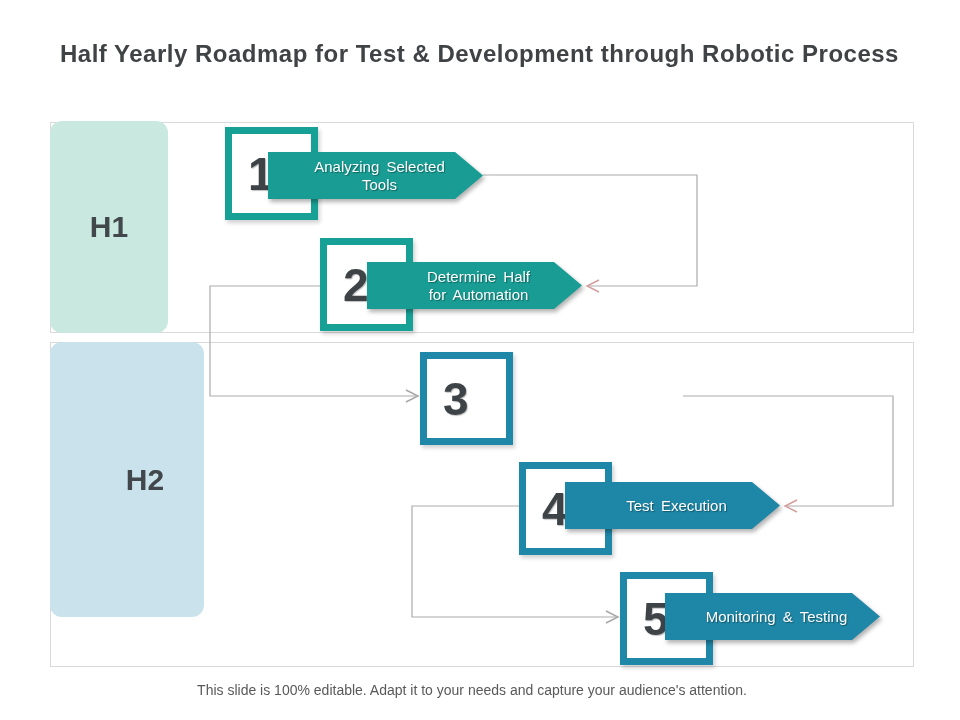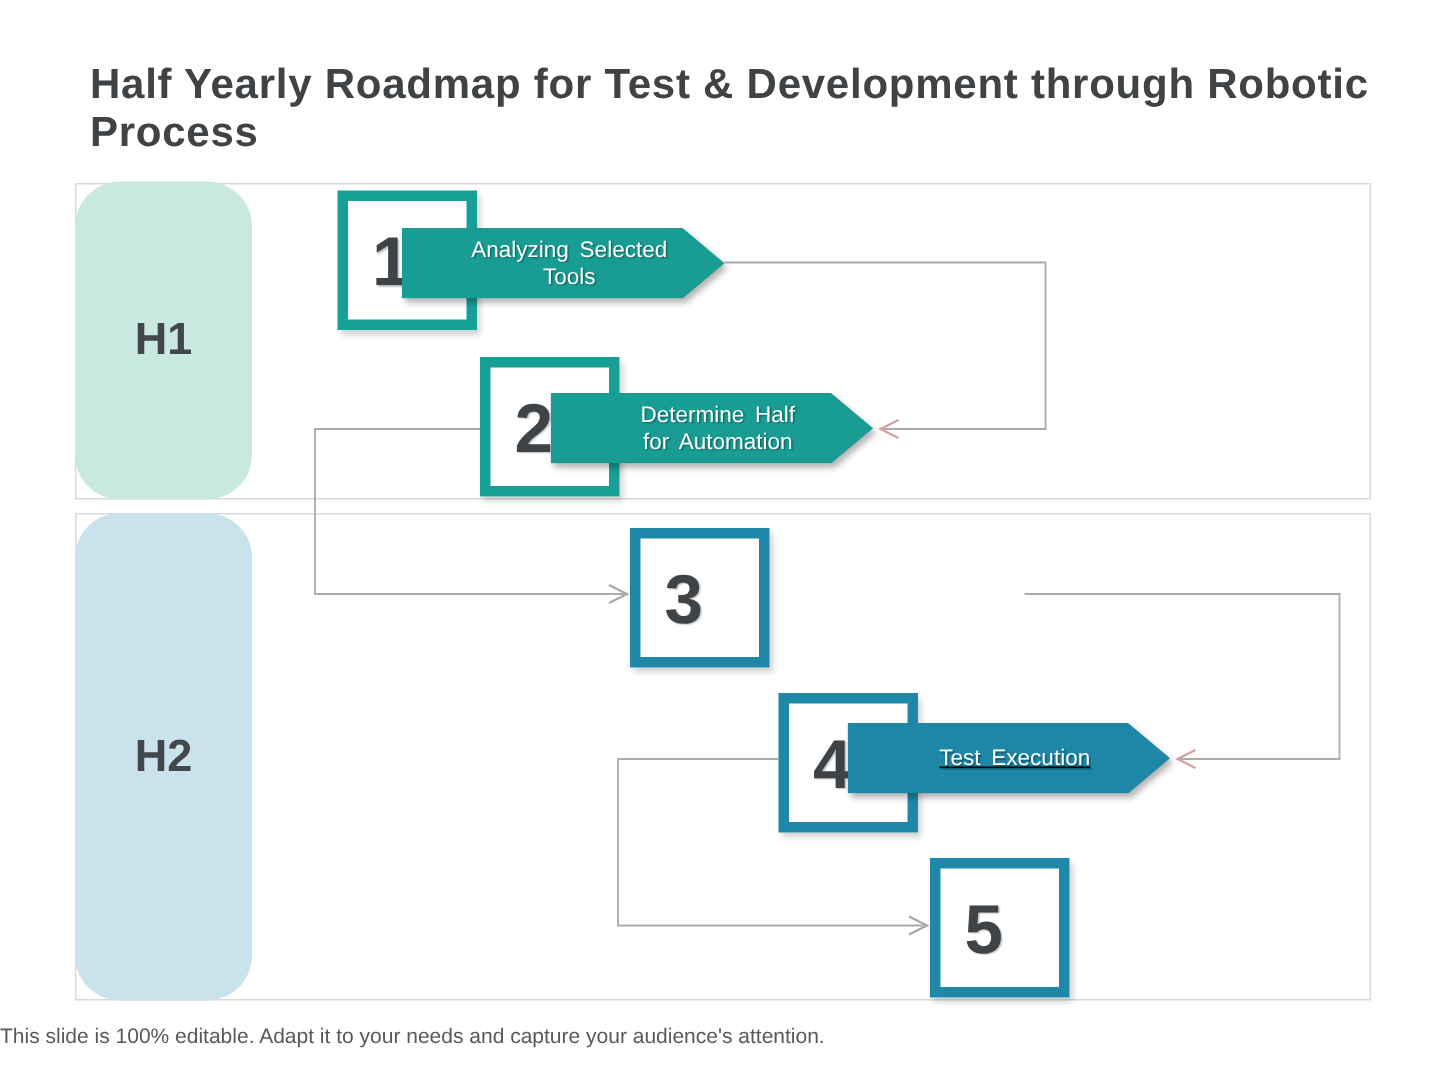"Half Yearly Roadmap for Test" .title { font-size: 28px -> 24px }
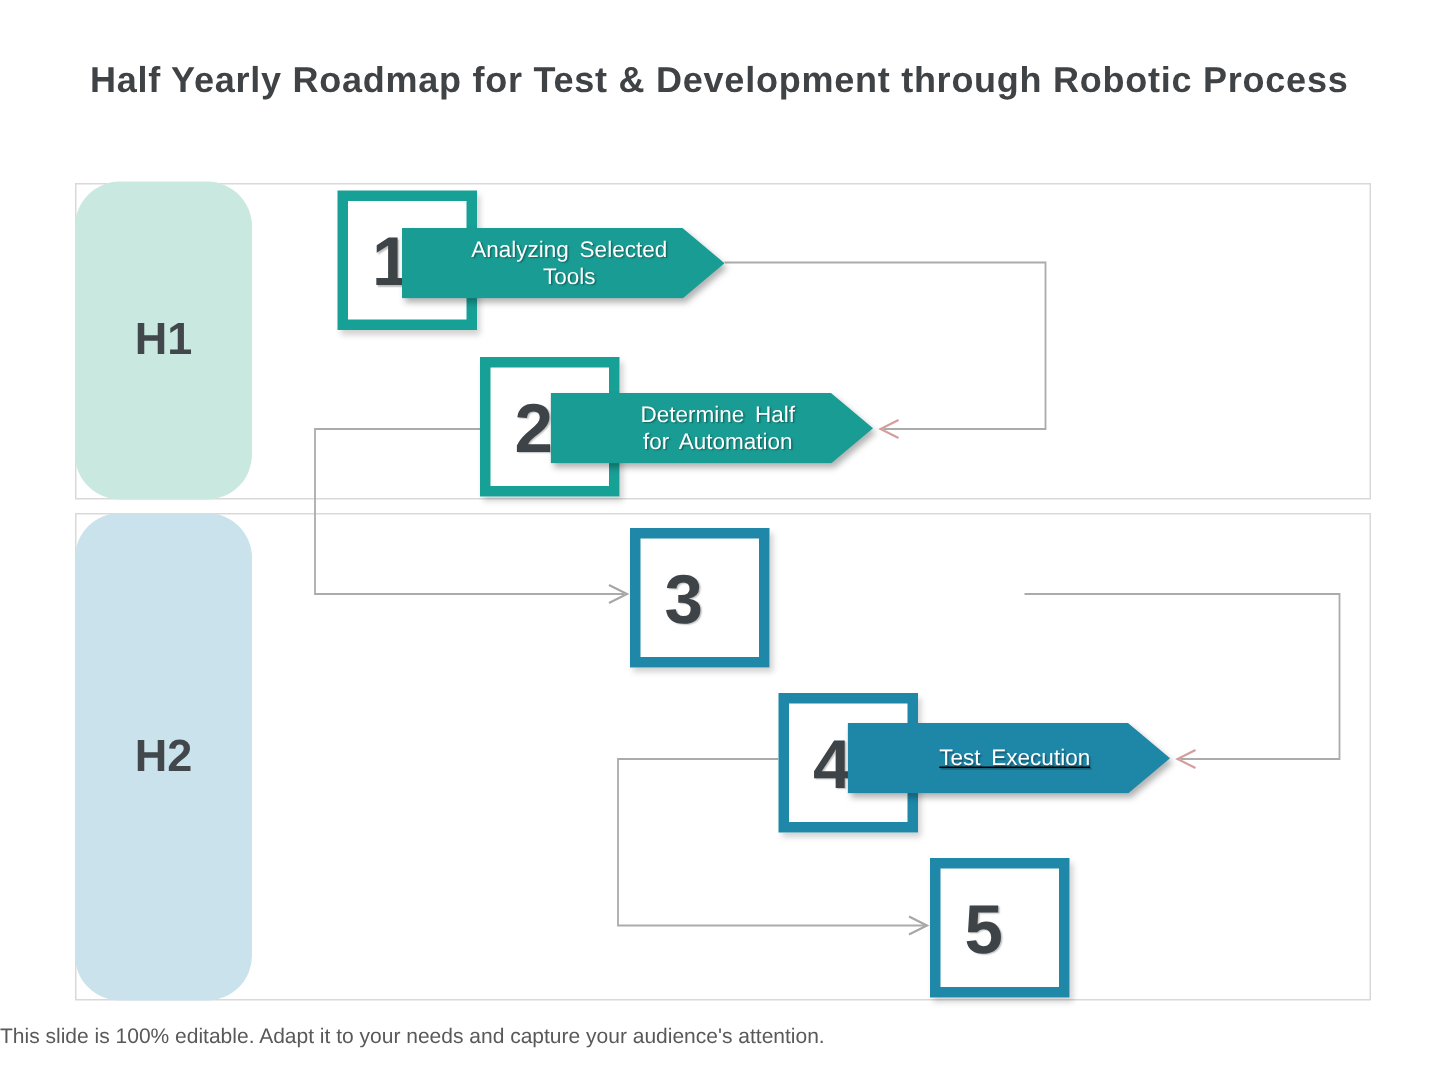"H1" .pill { border-radius: 30px -> 12px }
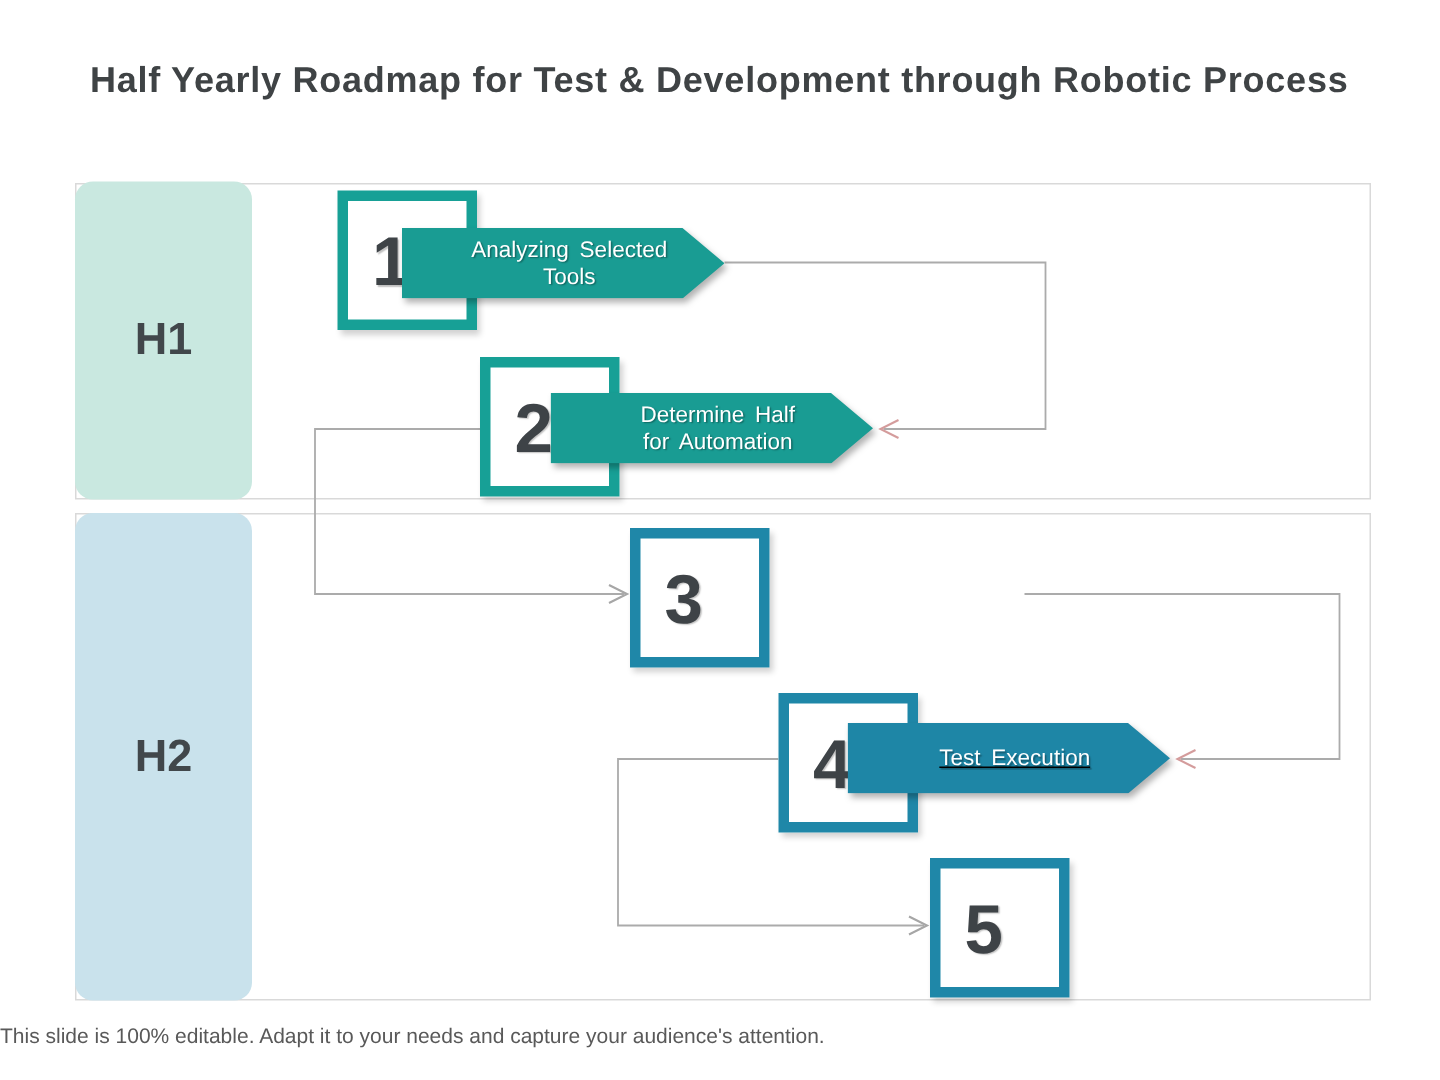"H2" .pill-h2 { height: 325px -> 275px; padding-left: none -> 36px }
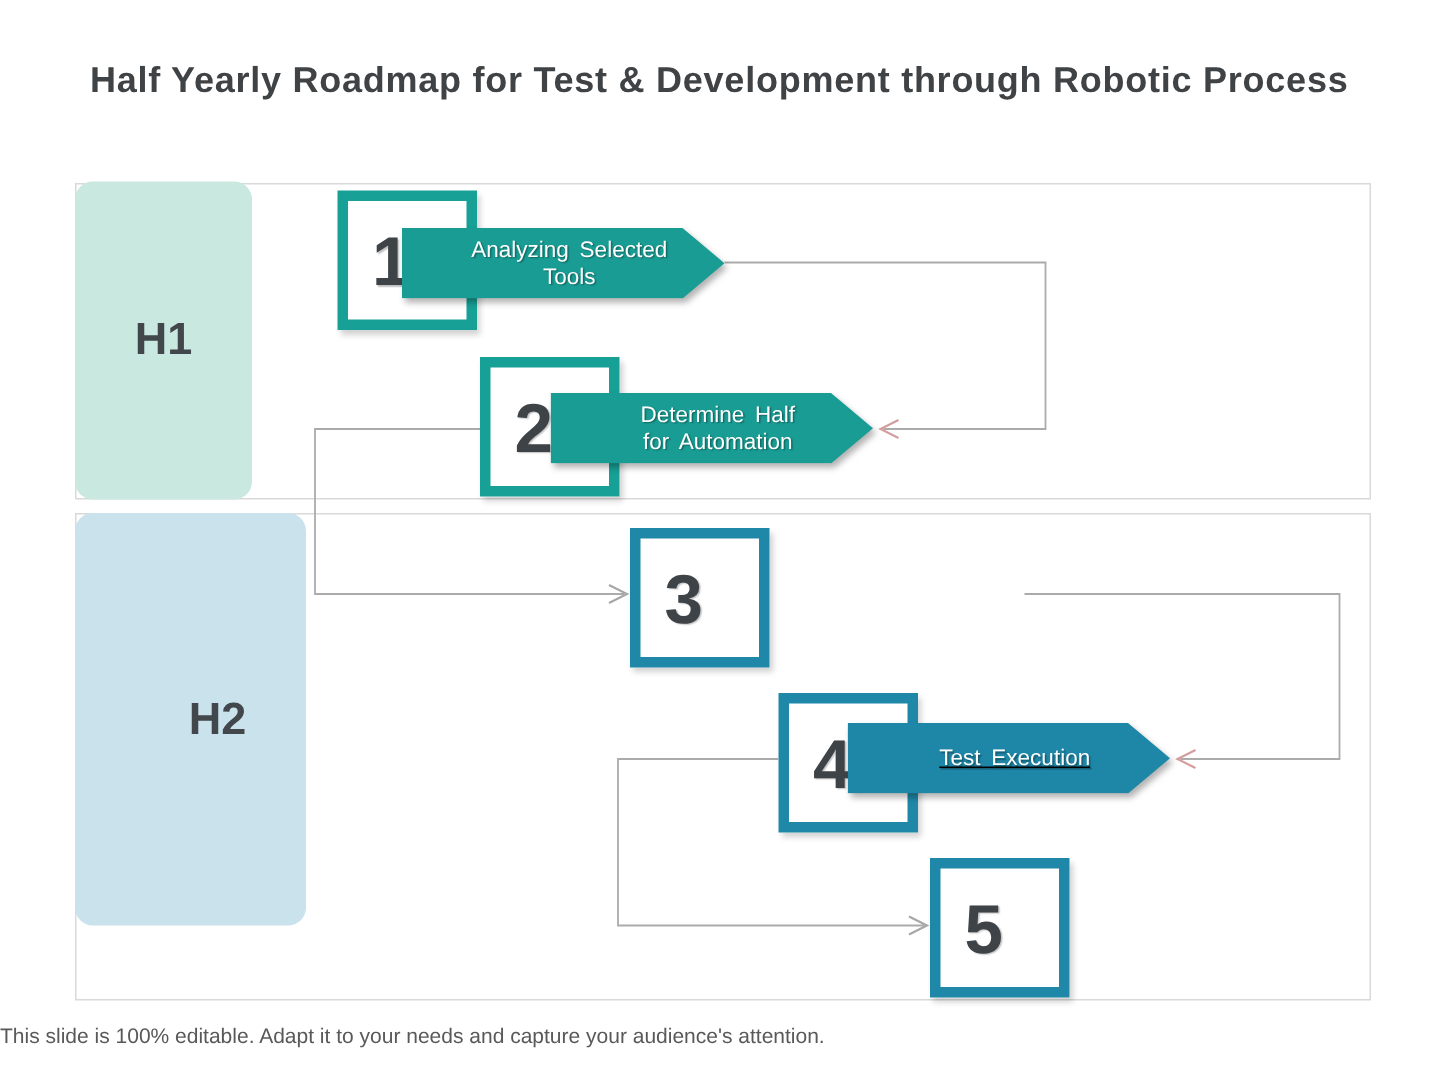"Test Execution" .ar4 { text-decoration: underline -> none }
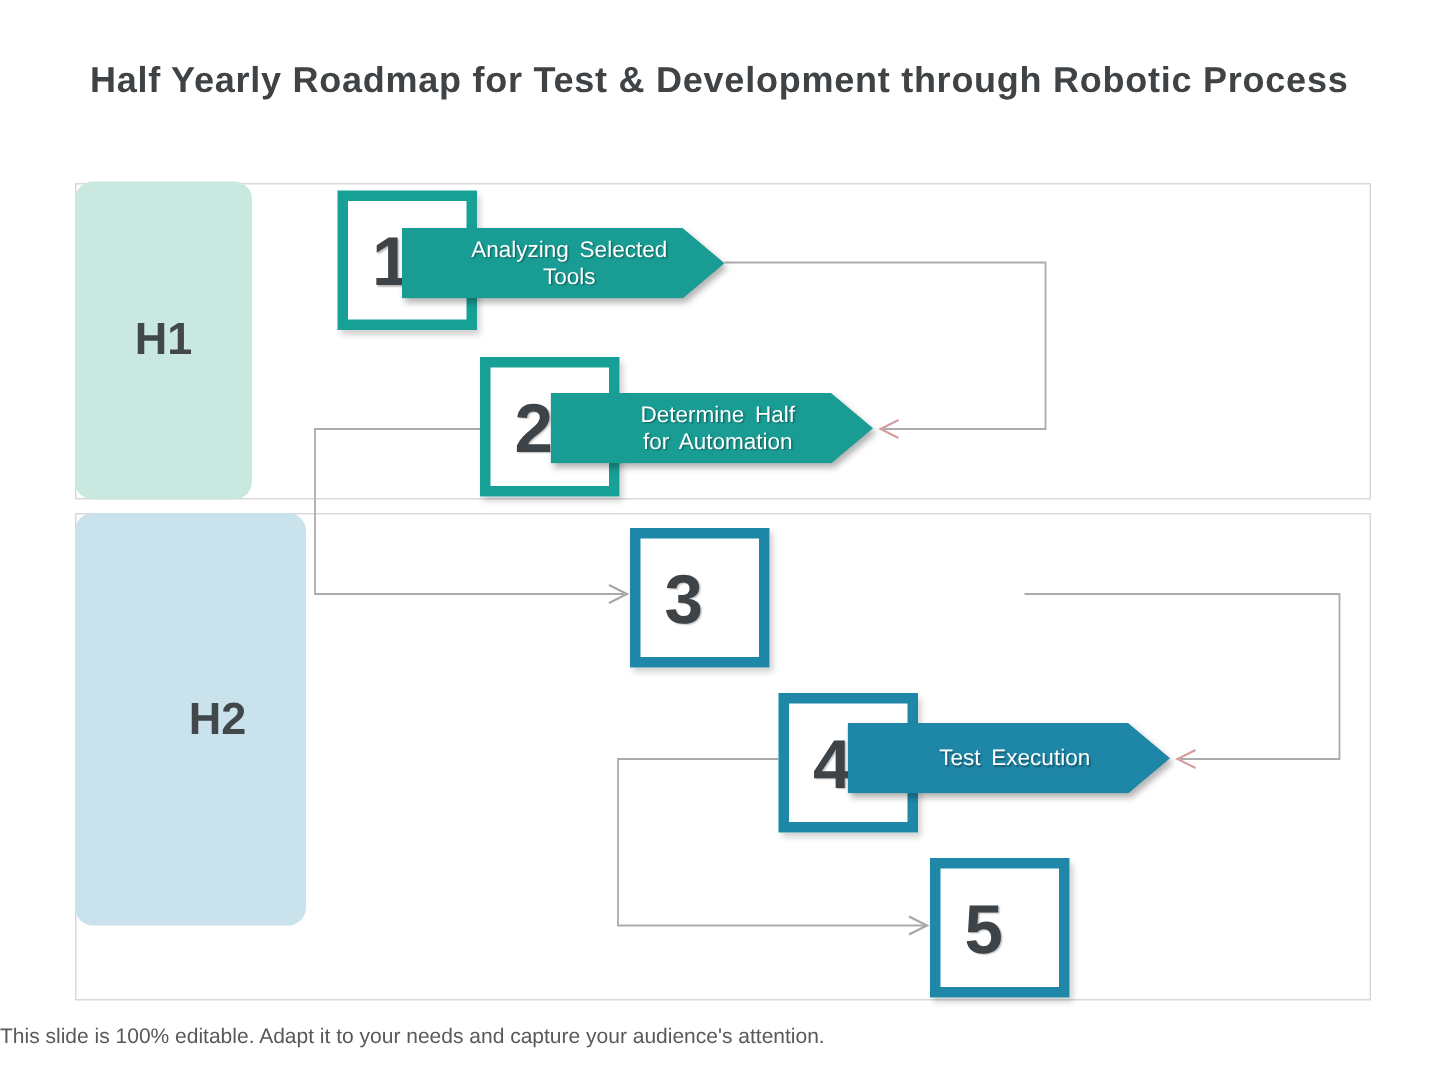"Monitoring & Testing" div.arrow { html: none -> <div> <div> <span>Monitoring &amp; Testing</span> </div> </div> }
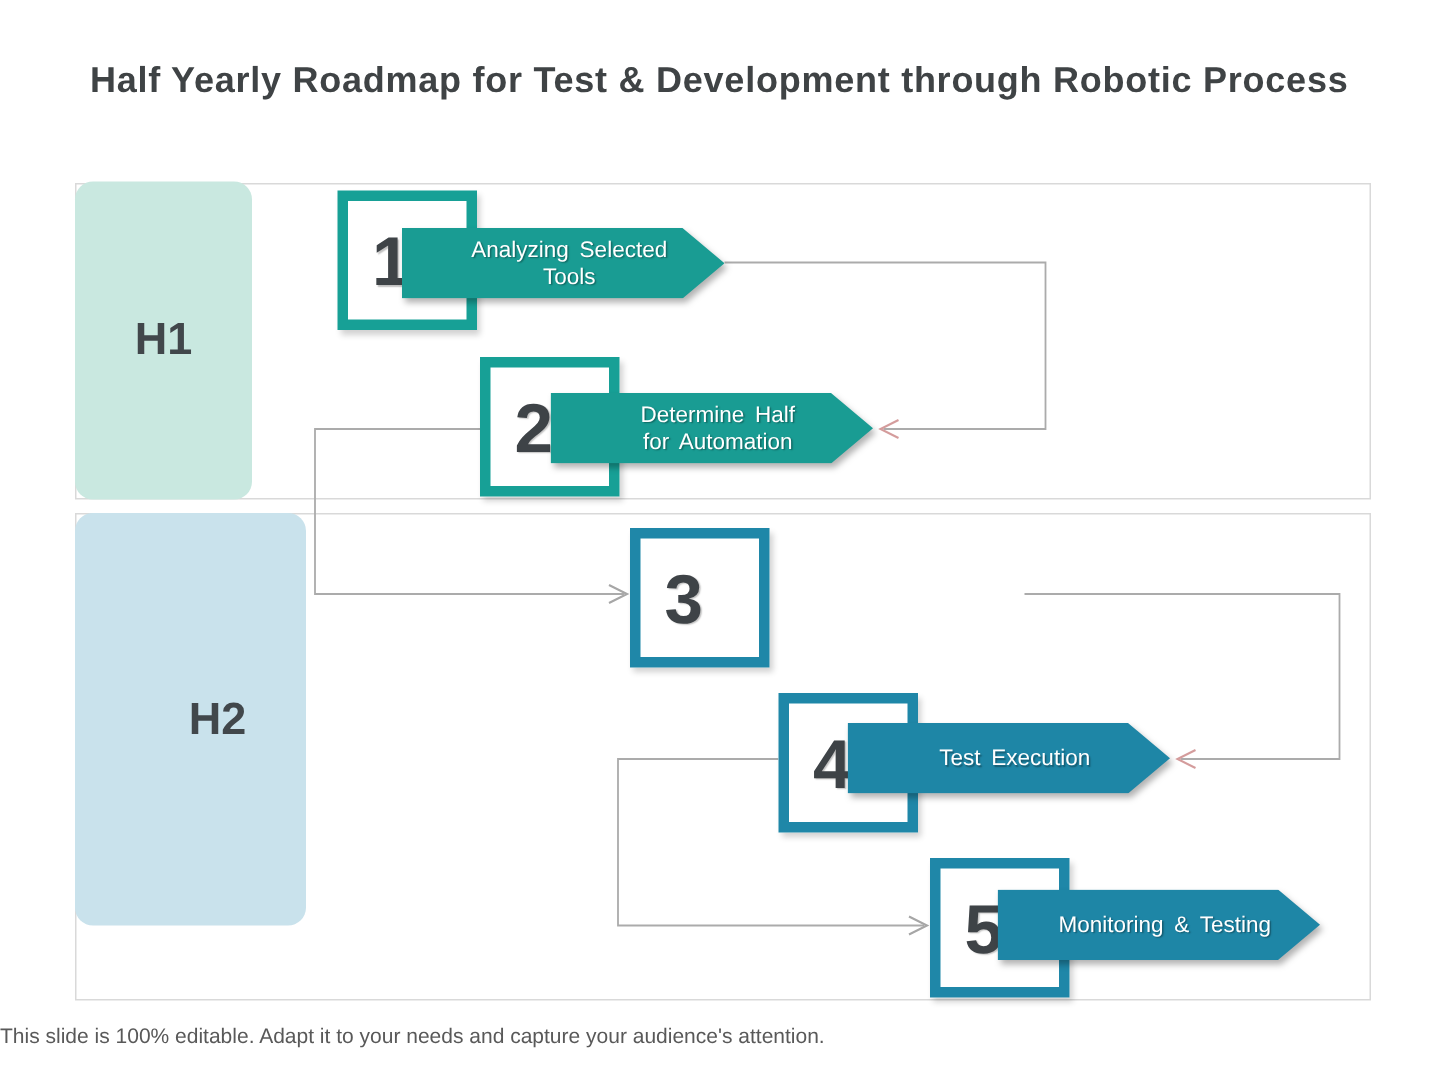"This slide is 100% editable." .footer { text-align: left -> center }
